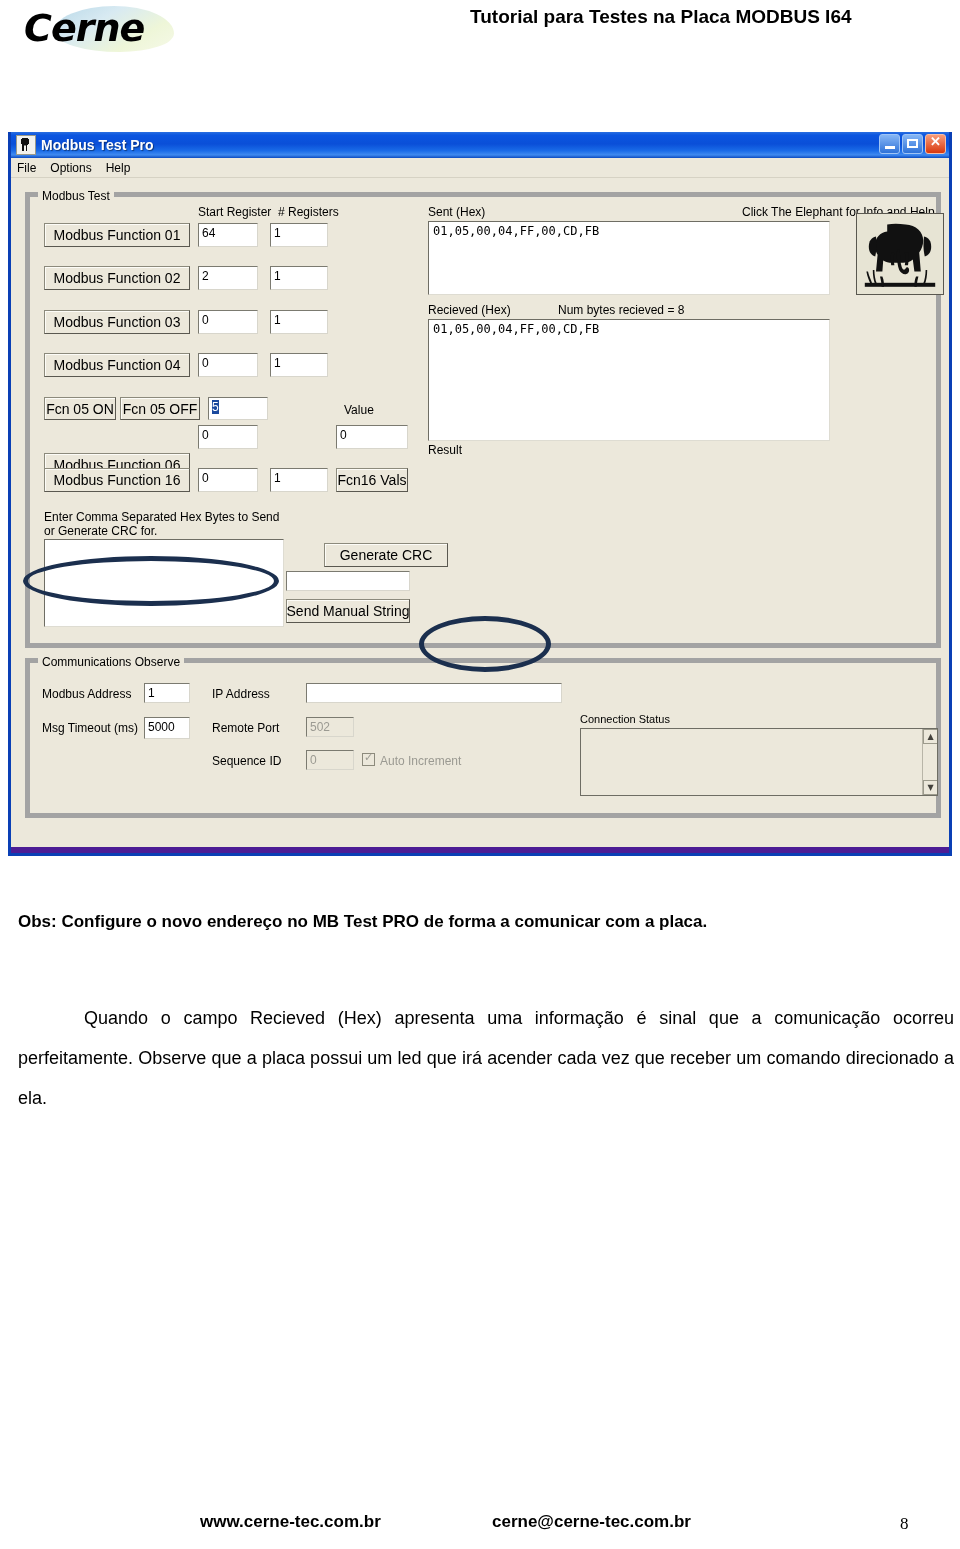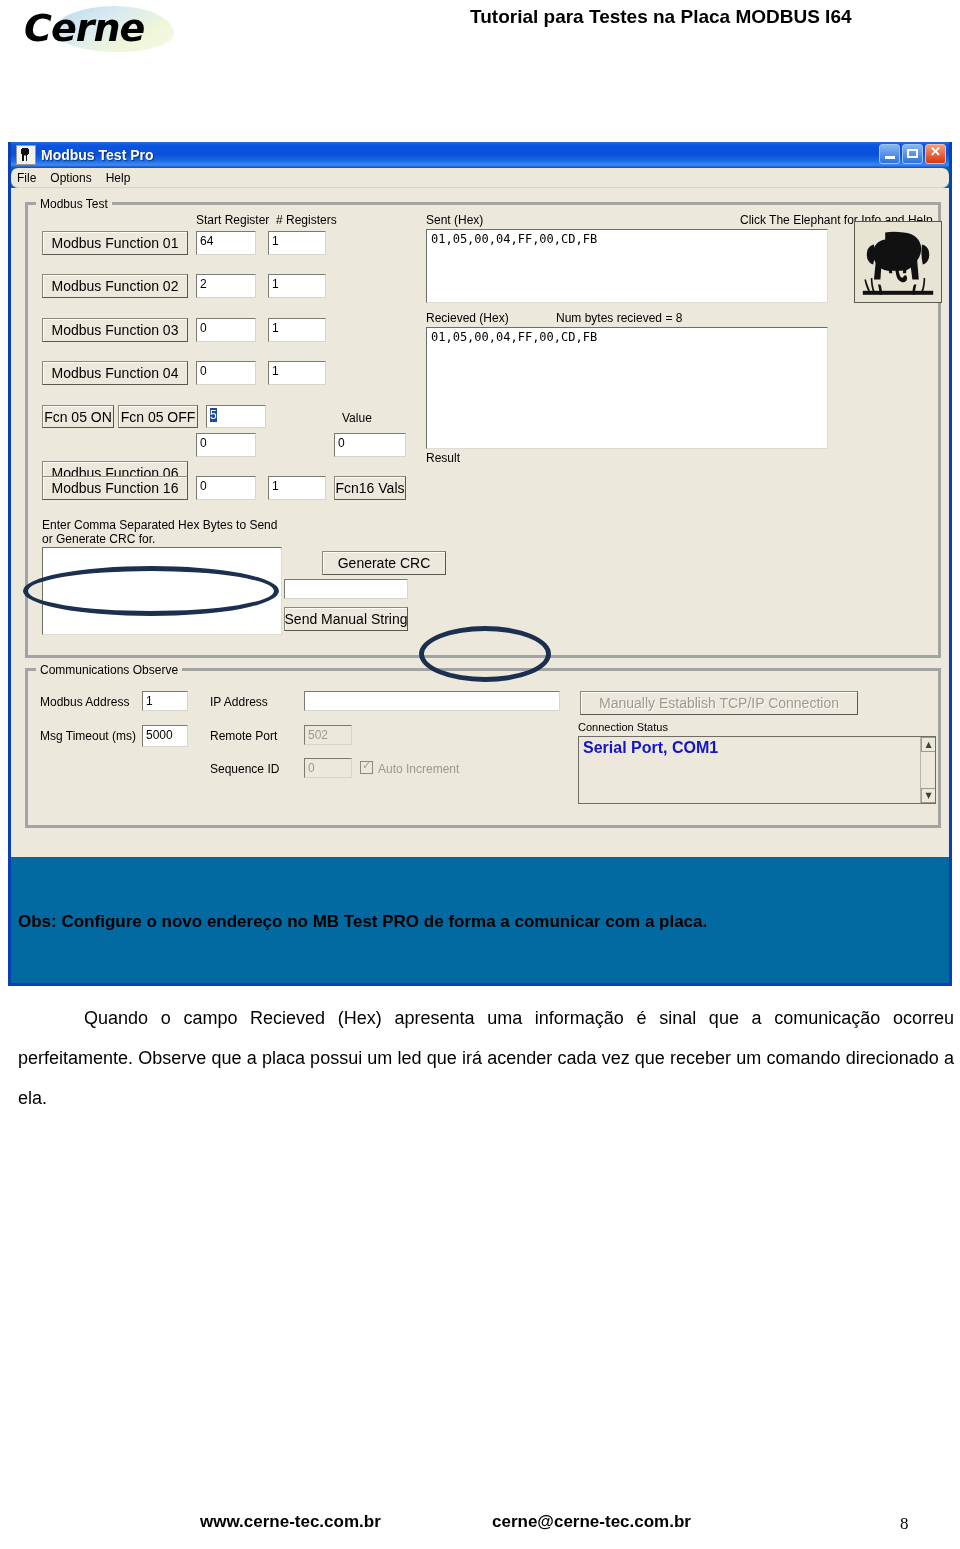"Modbus Test Pro" .win { background: #0369a1 -> #4c1d95; height: 844px -> 724px; top: 142px -> 132px }
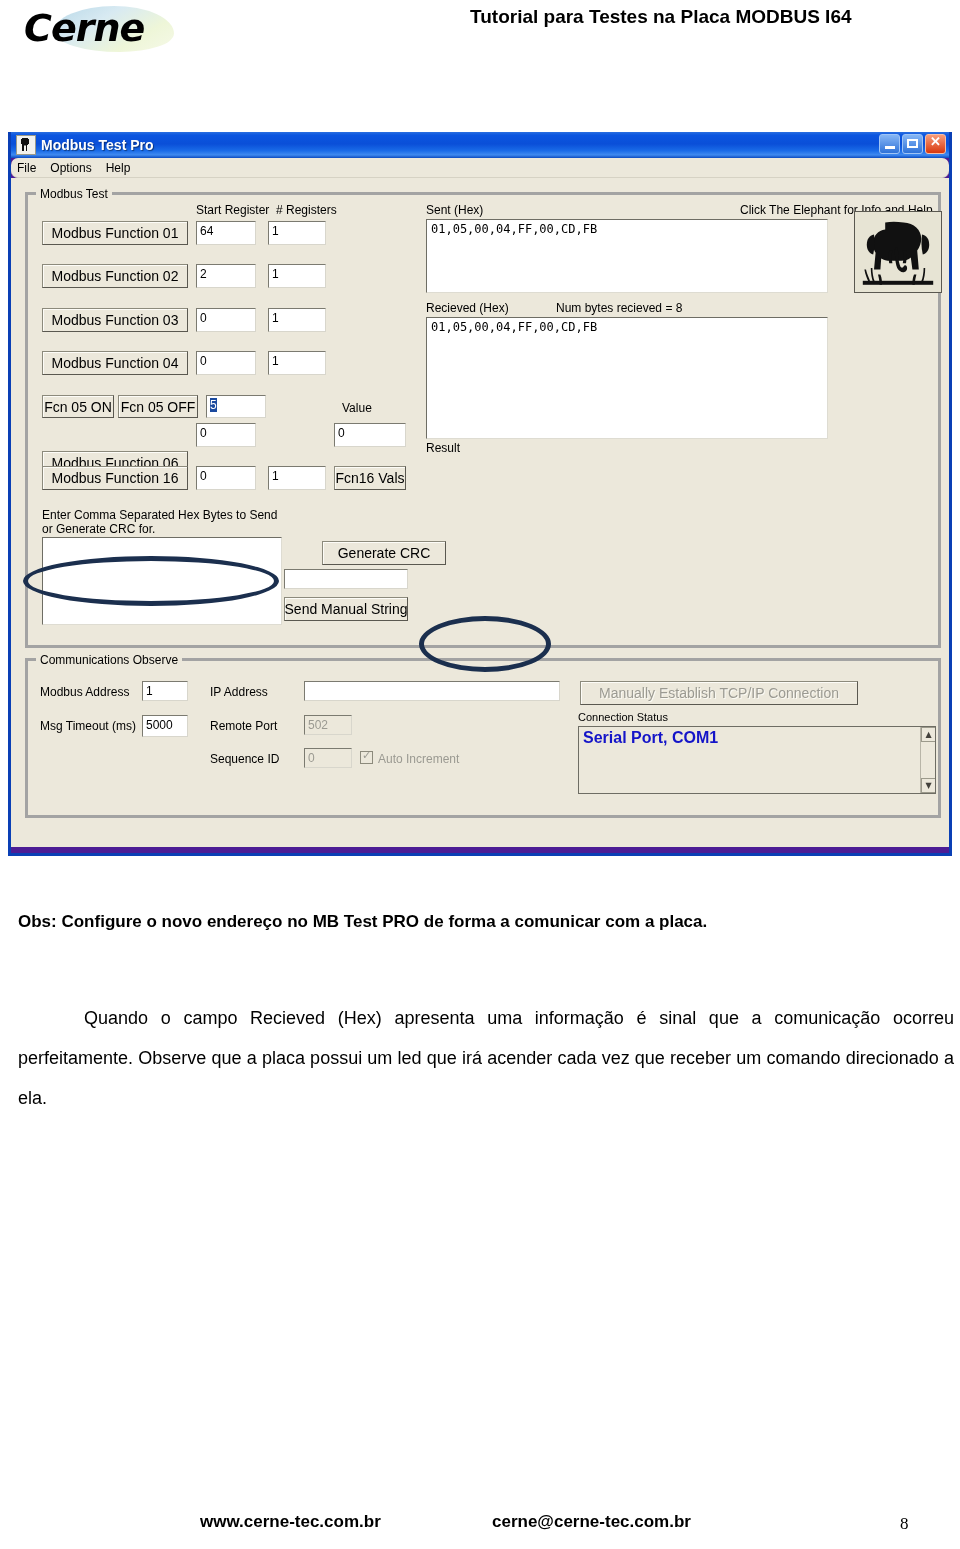"File" .win-menubar { border-radius: 7px -> none }
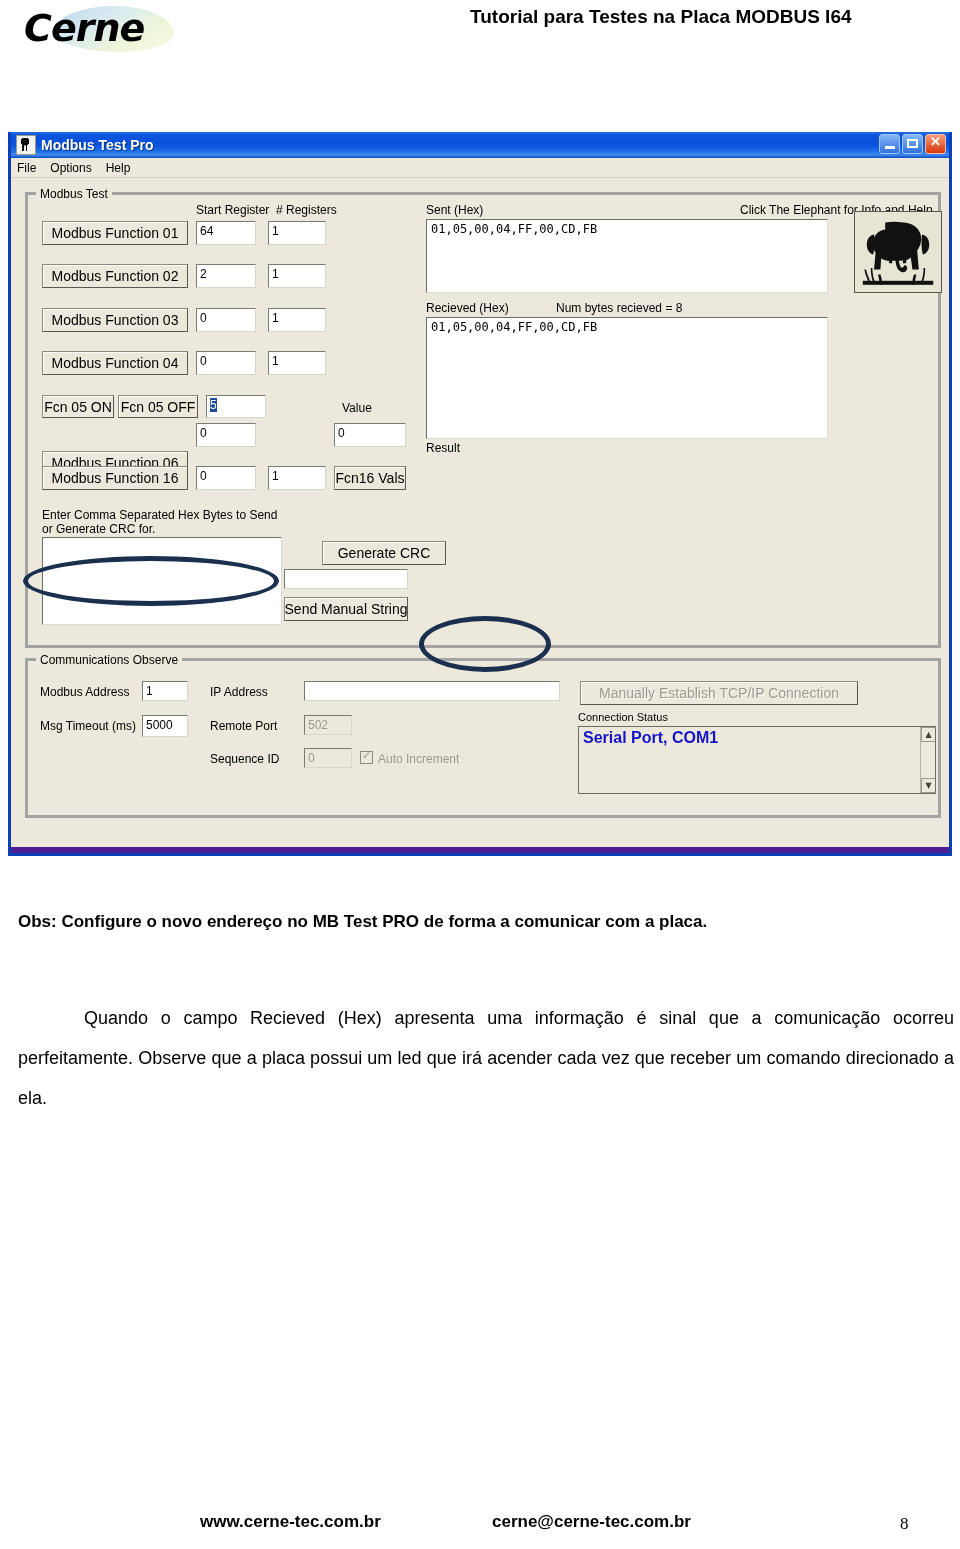"Modbus Test" .groupbox { border: 3px solid #a3a3a3 -> 5px solid #a3a3a3 }
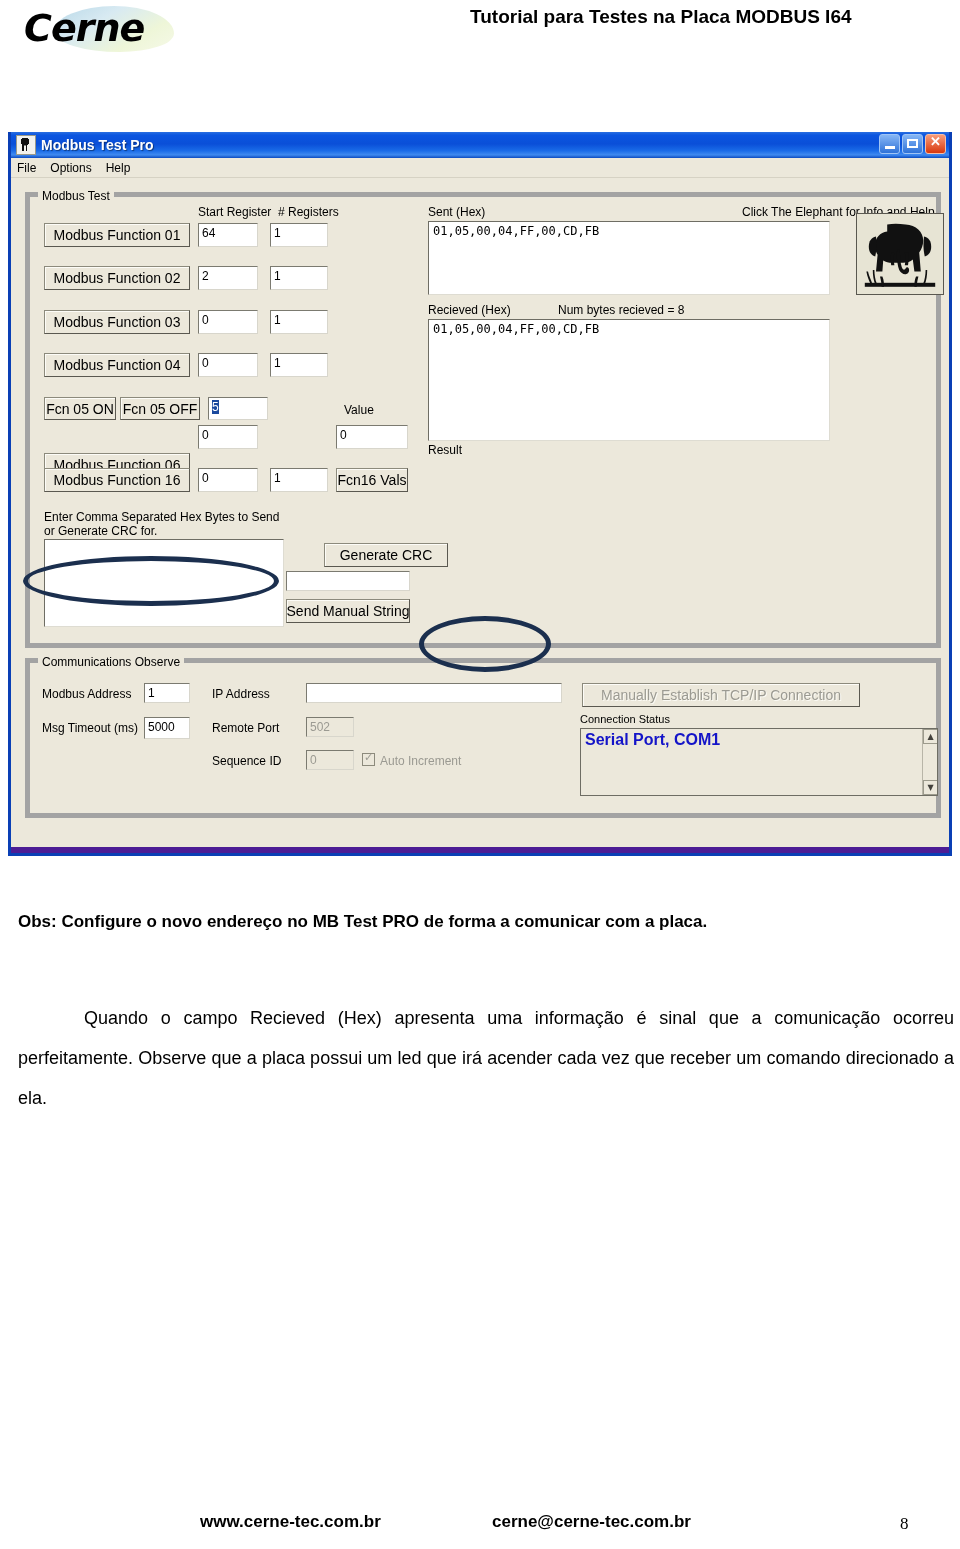"Manually Establish TCP/IP Connection" div.w-btn { html: <div>Manually Establish TCP/IP Connection</div> -> none }
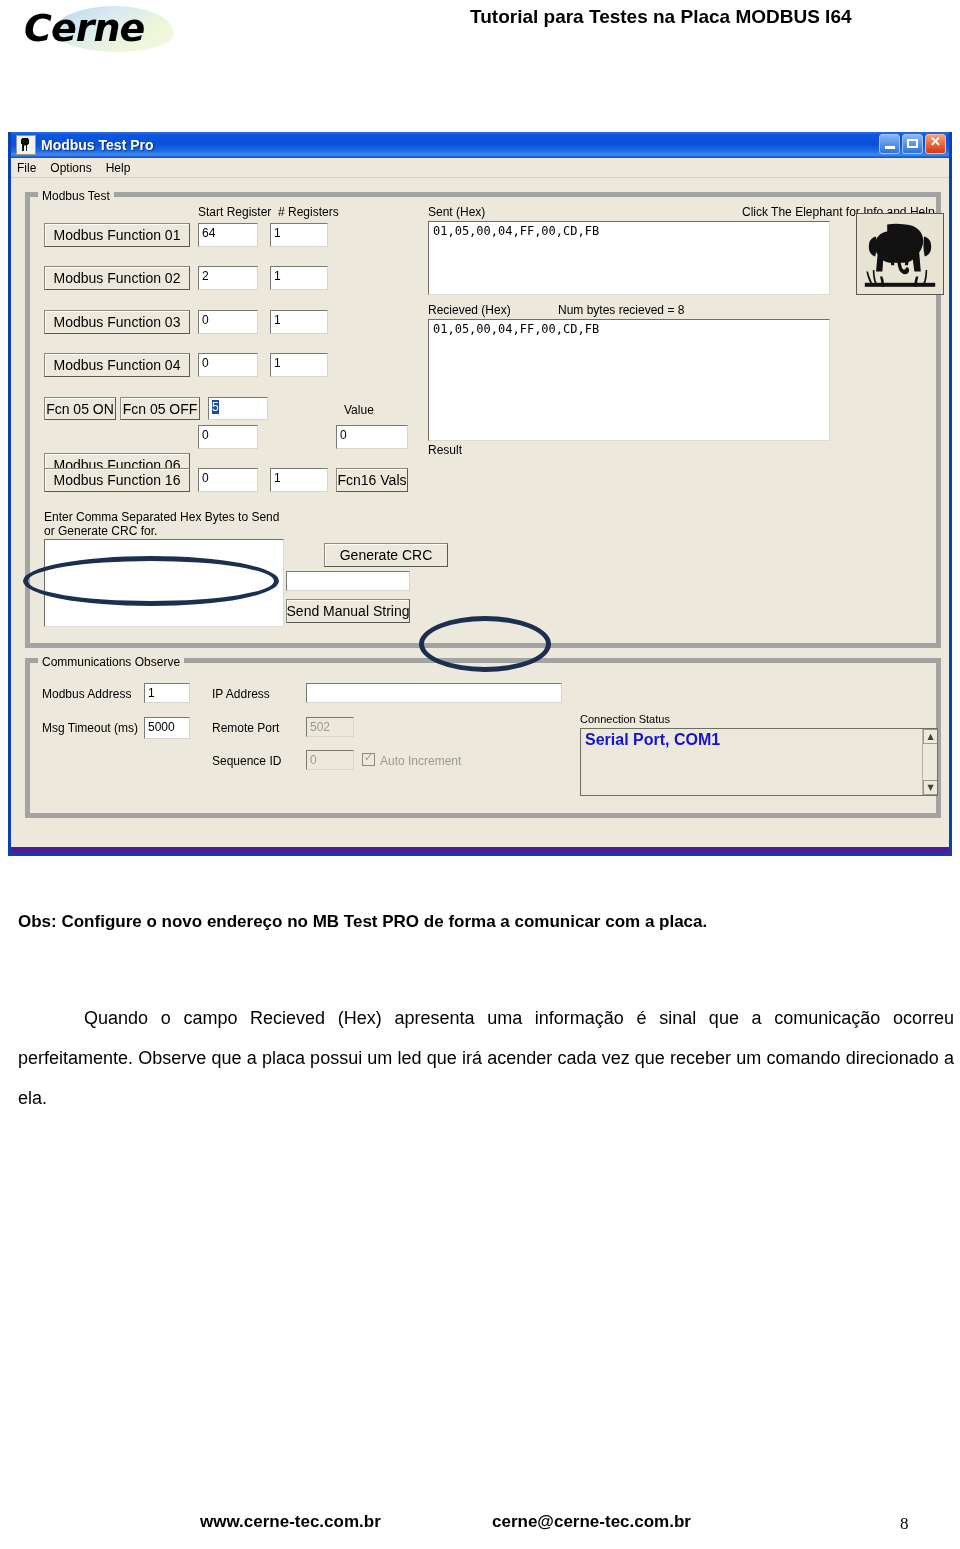"Serial Port, COM1" div.status-text { html: <div>Serial Port, COM1</div> -> none }
